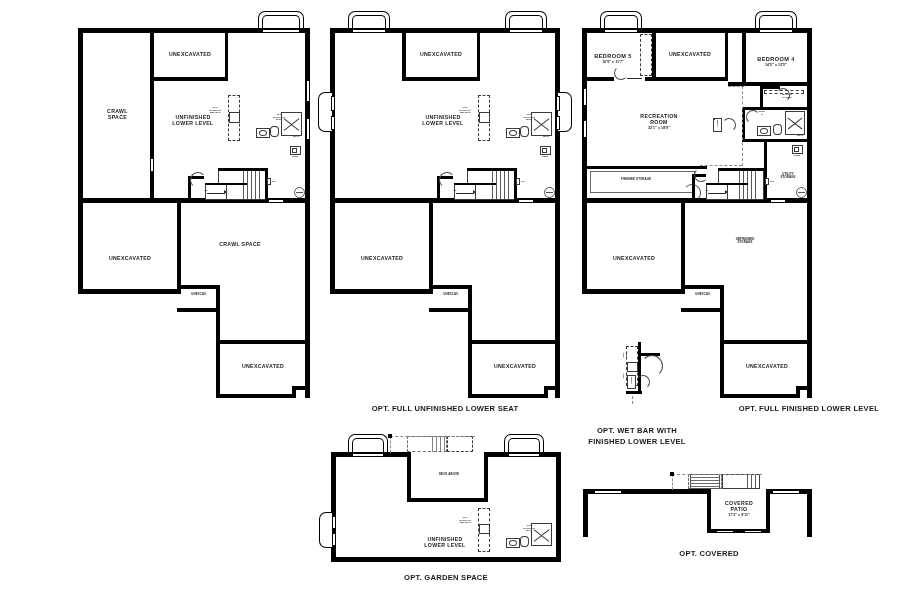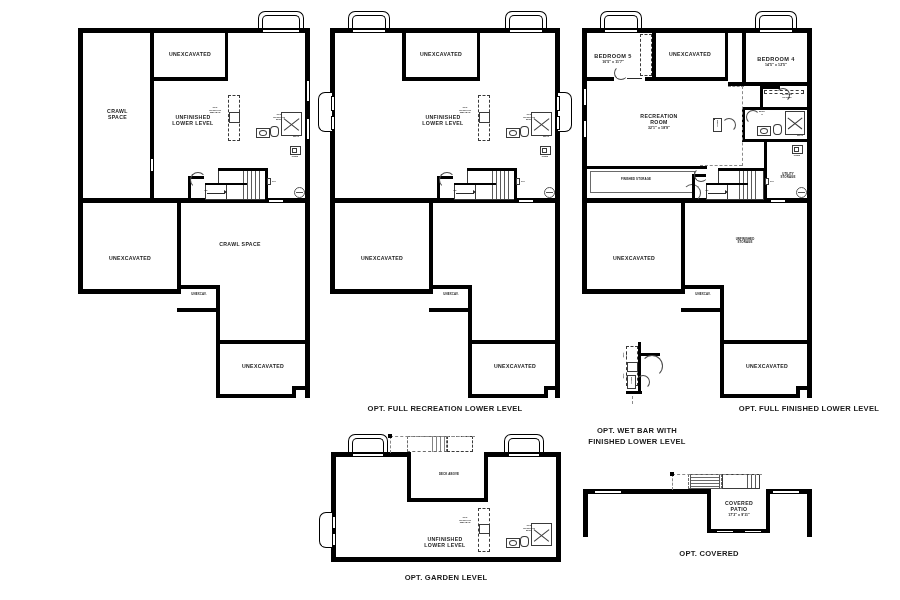"OPT. FULL RECREATION LOWER LEVEL" div.caption { text: RECREATION LOWER LEVEL -> UNFINISHED LOWER SEAT }
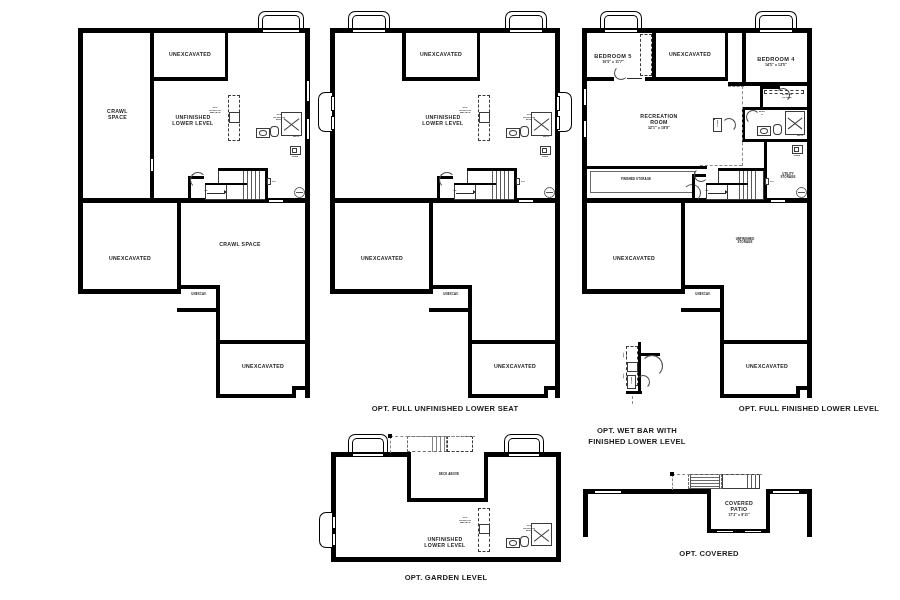"OPT. GARDEN LEVEL" div.caption { text: LEVEL -> SPACE }
